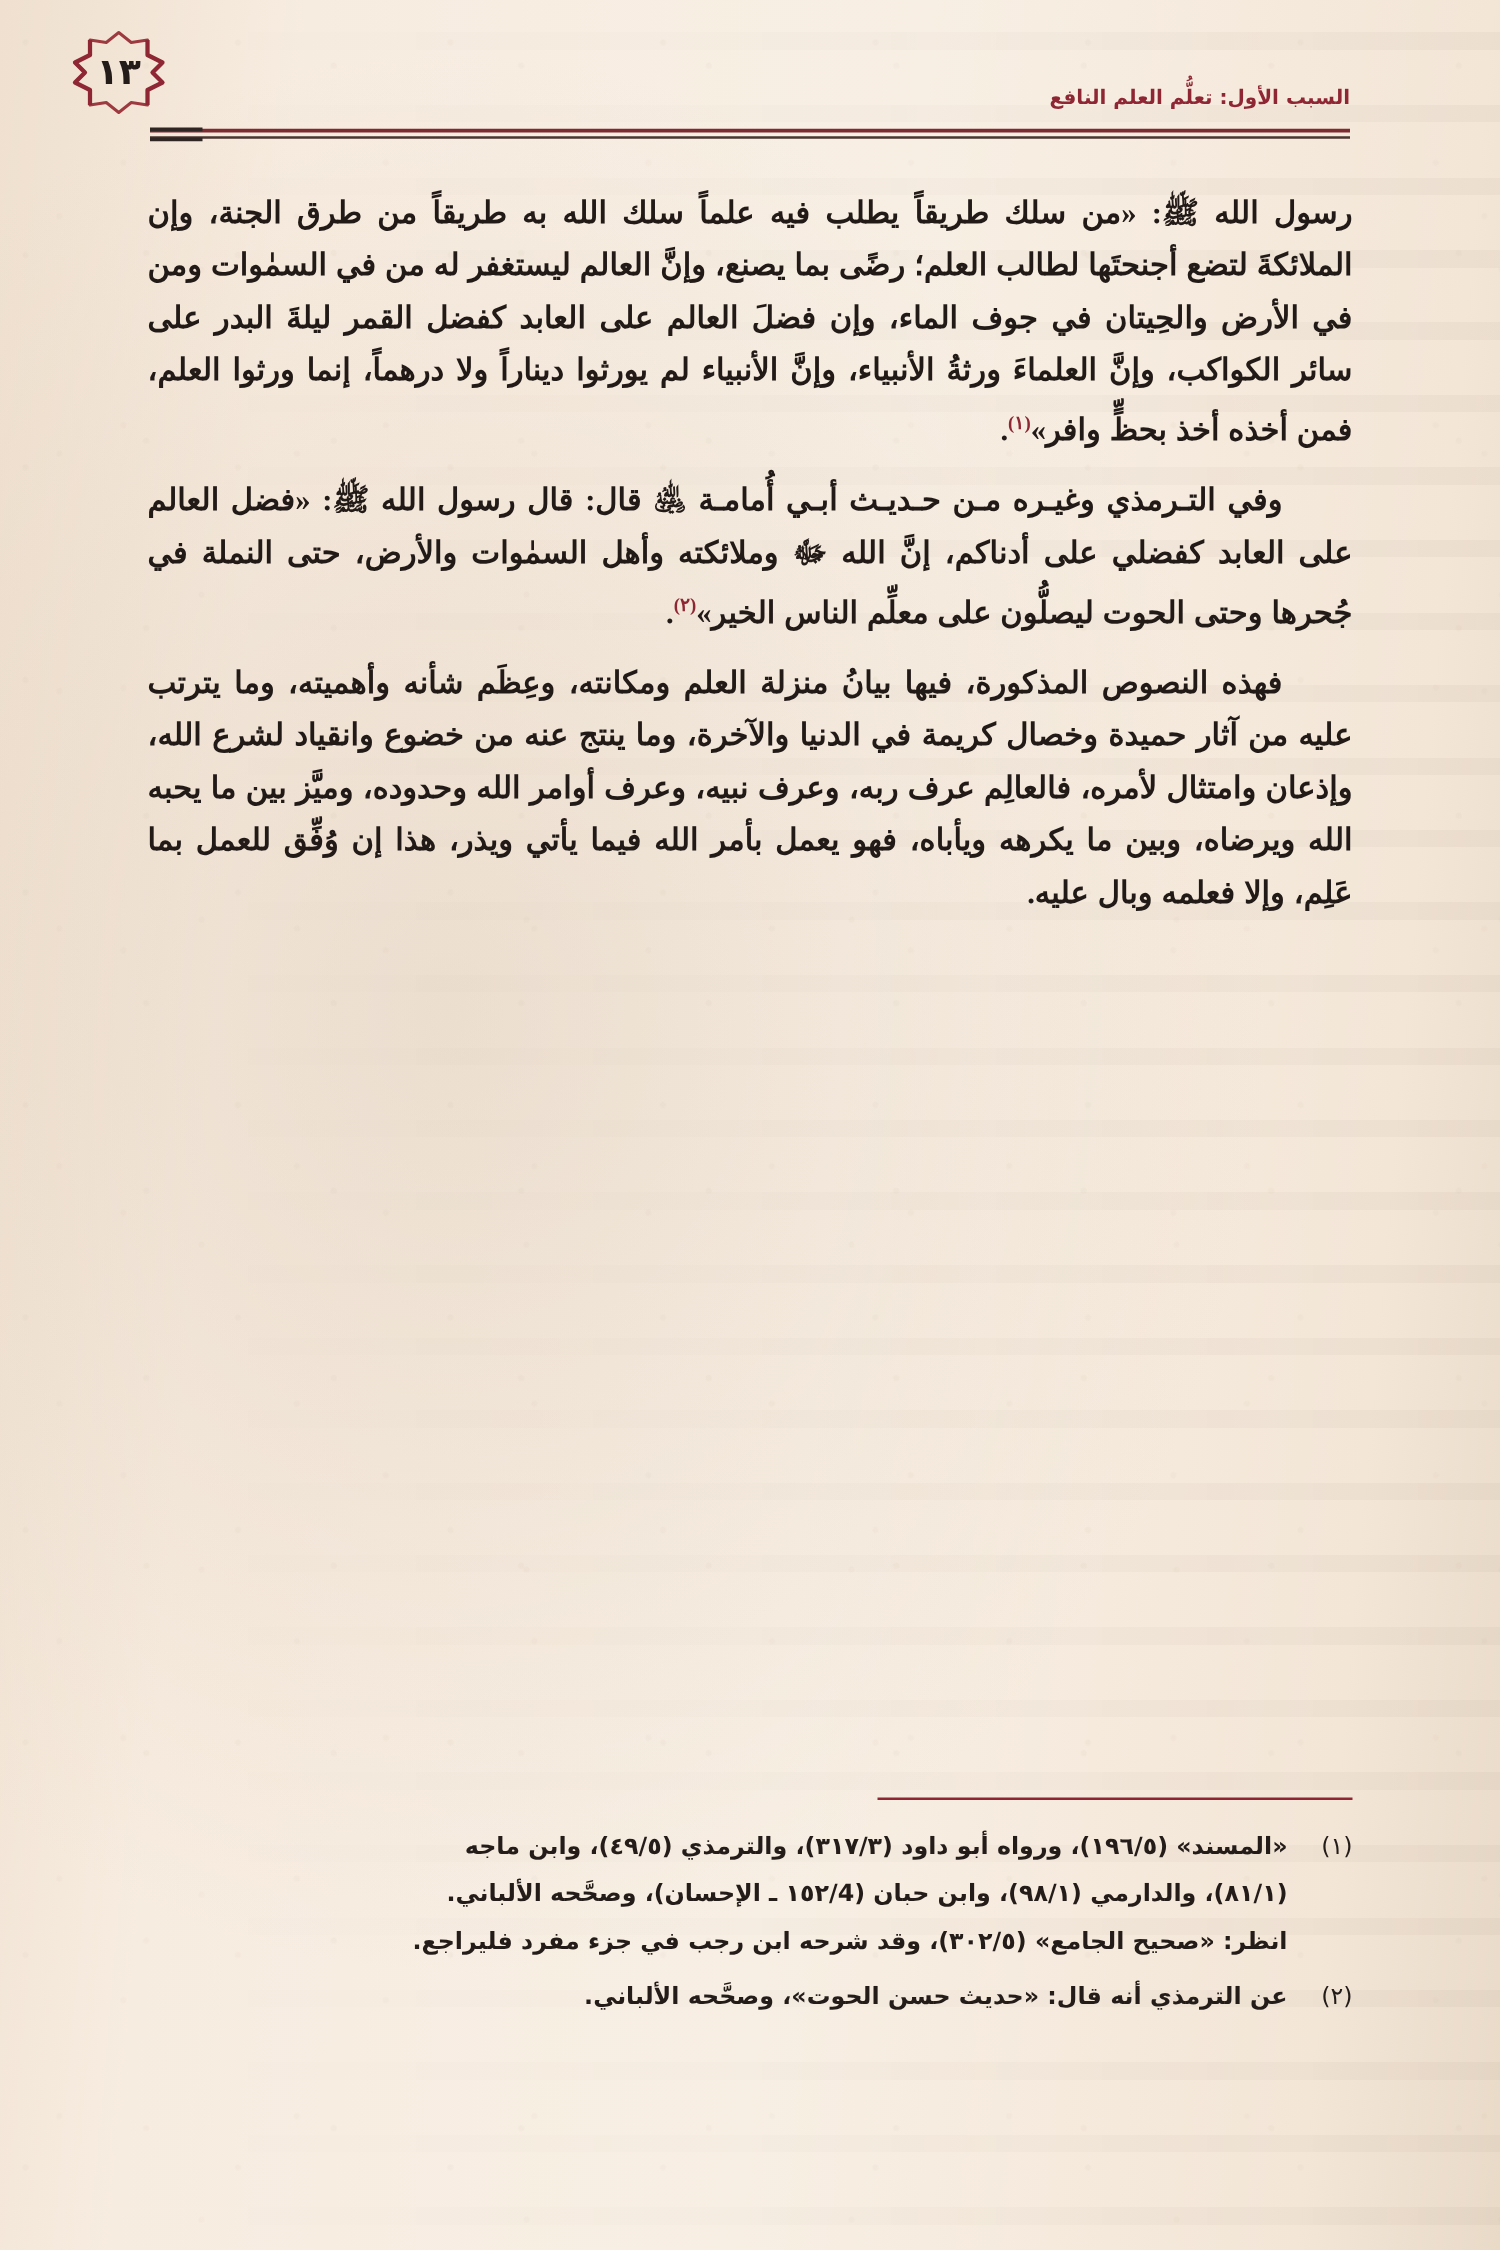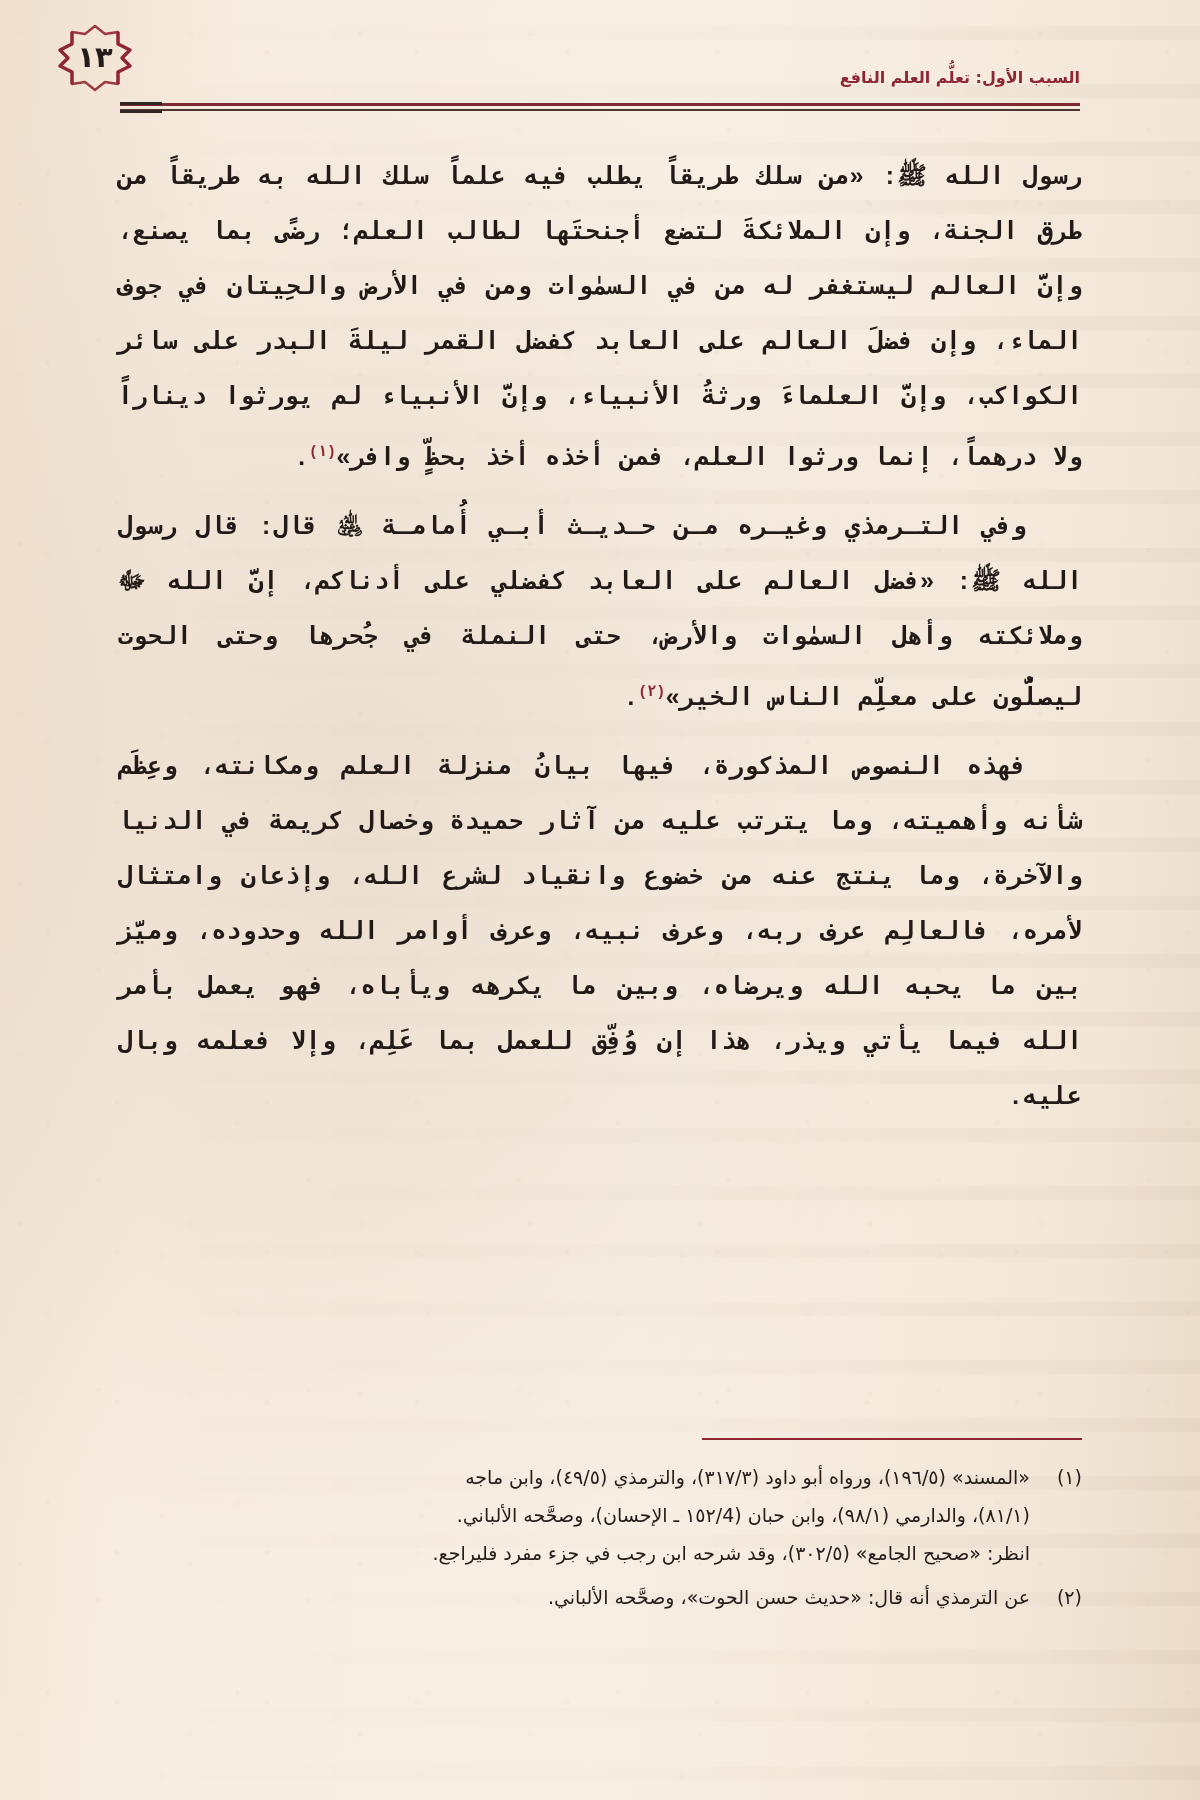"رسول الله ﷺ: «من سلك" p.para { font-family: Liberation Mono, monospace -> Liberation Serif, serif; line-height: 55px -> 42px }
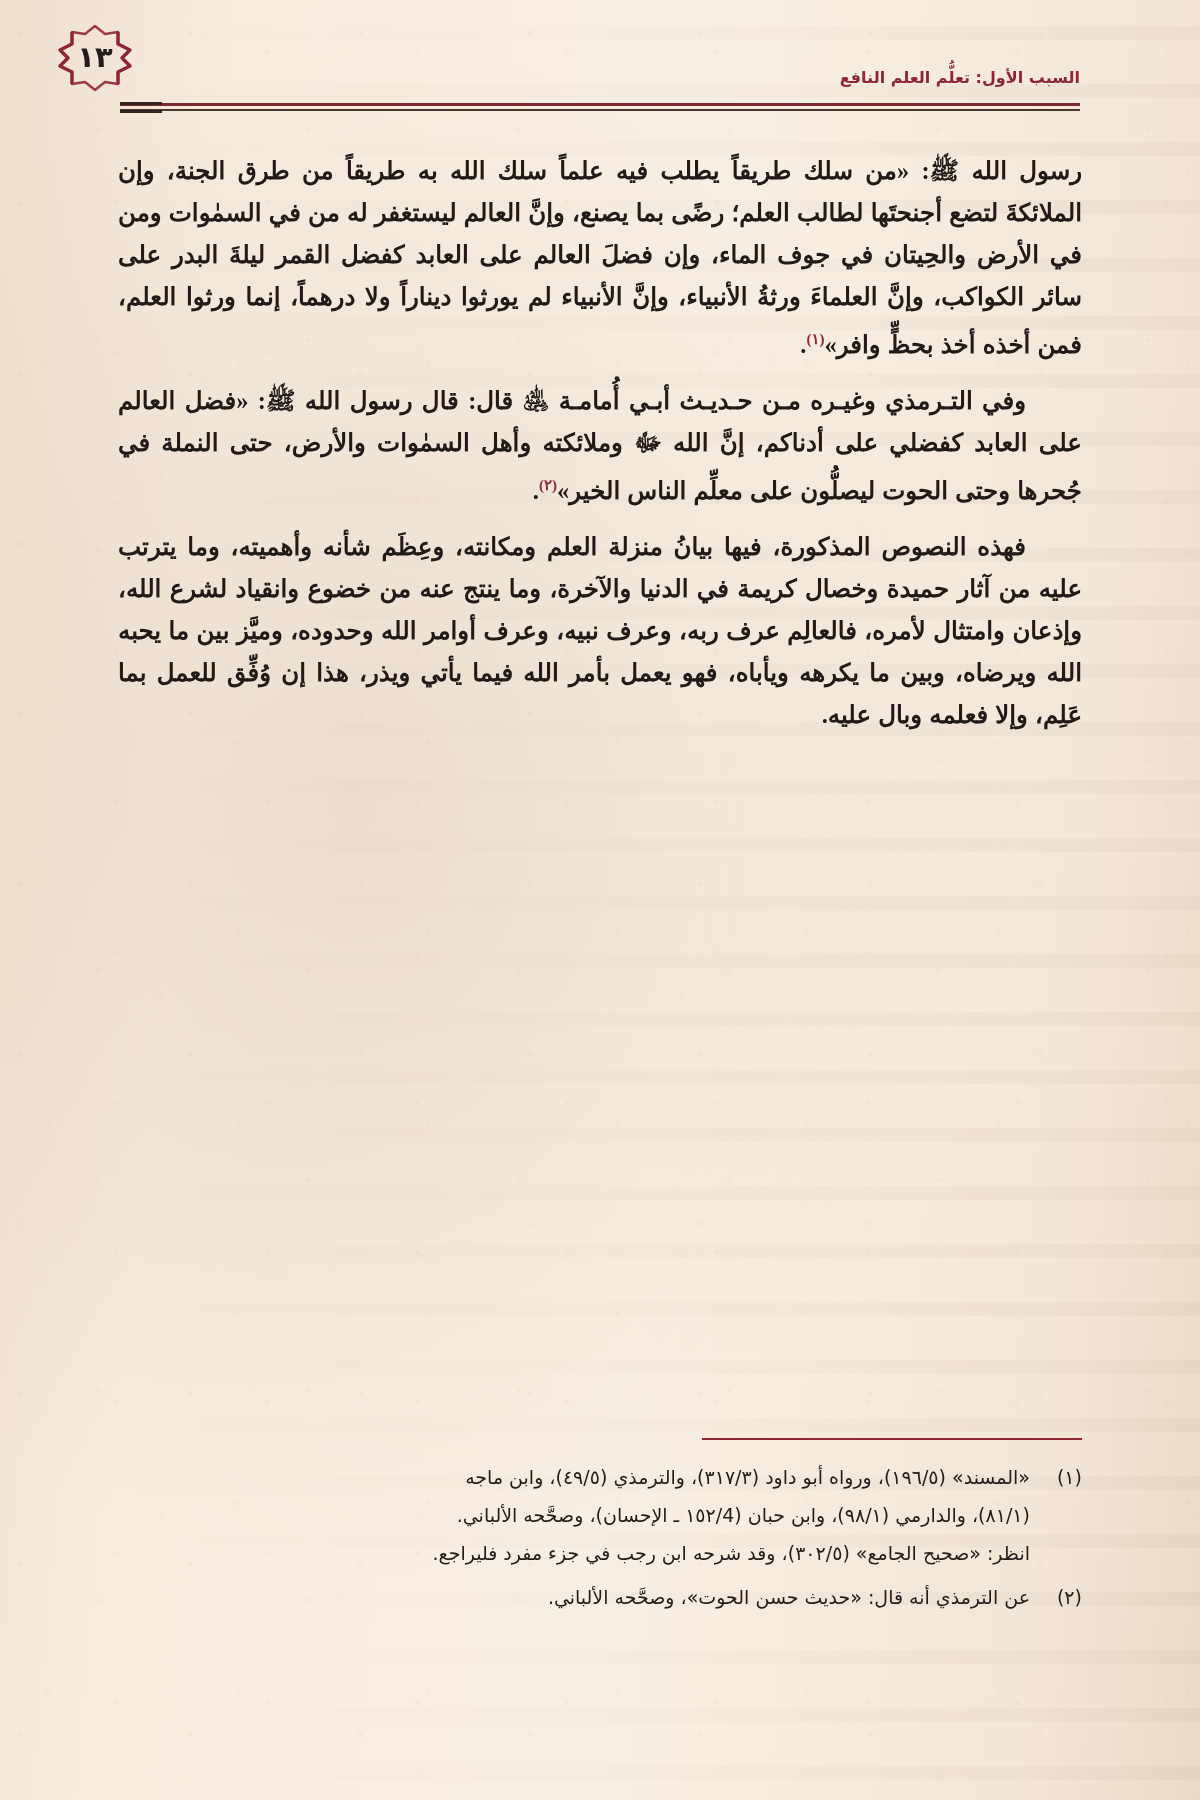"«المسند» (١٩٦/٥)، ورواه أبو داود" .fn-body { font-weight: none -> bold }
